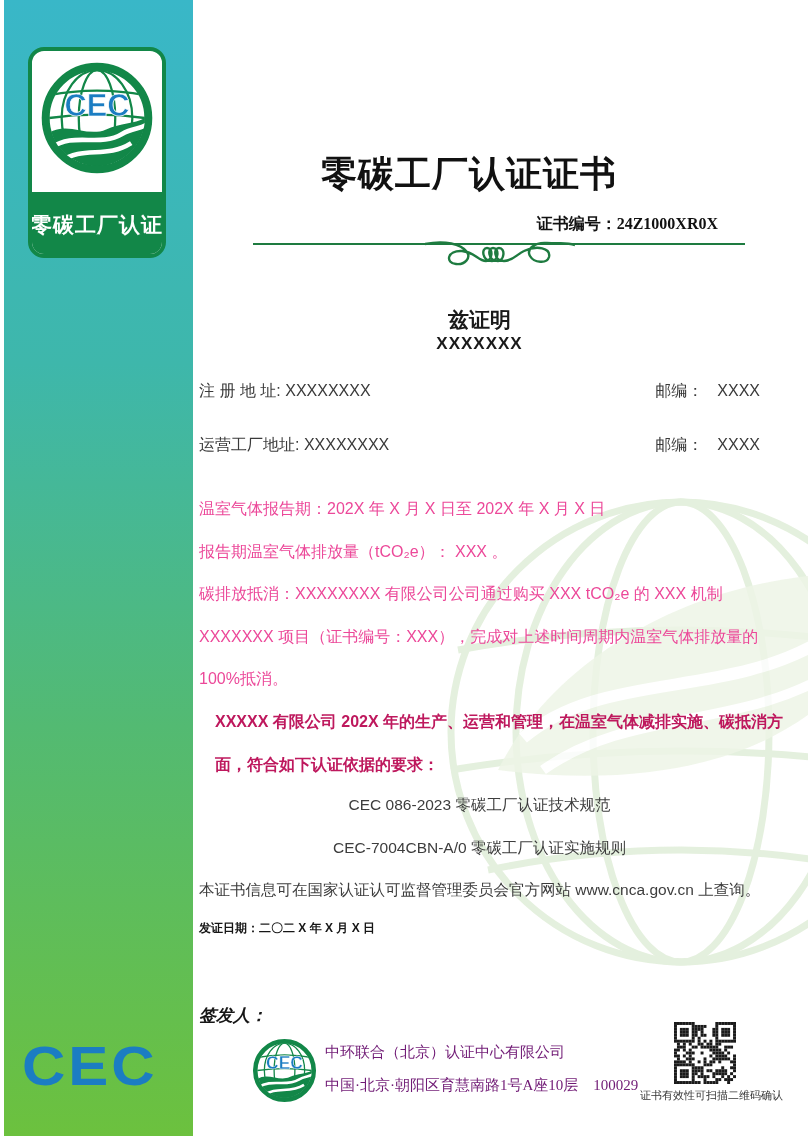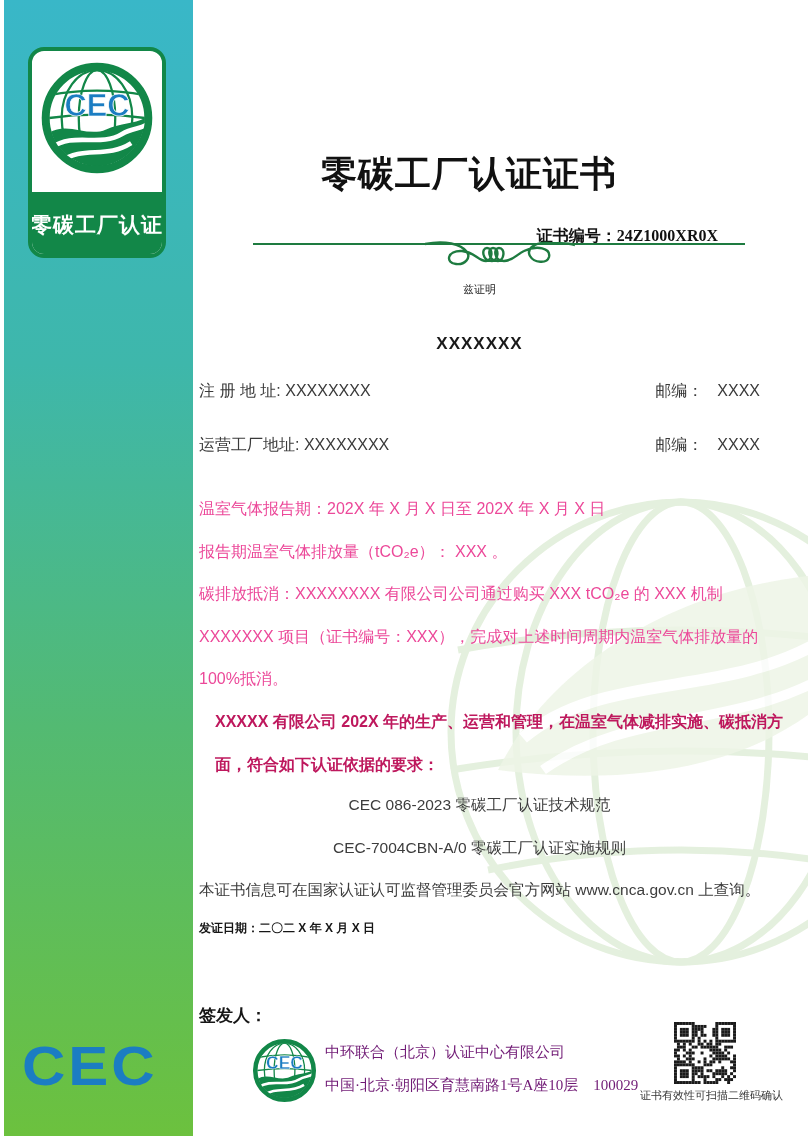"证书编号：24Z1000XR0X" .cert-no { margin-top: 12px -> none }
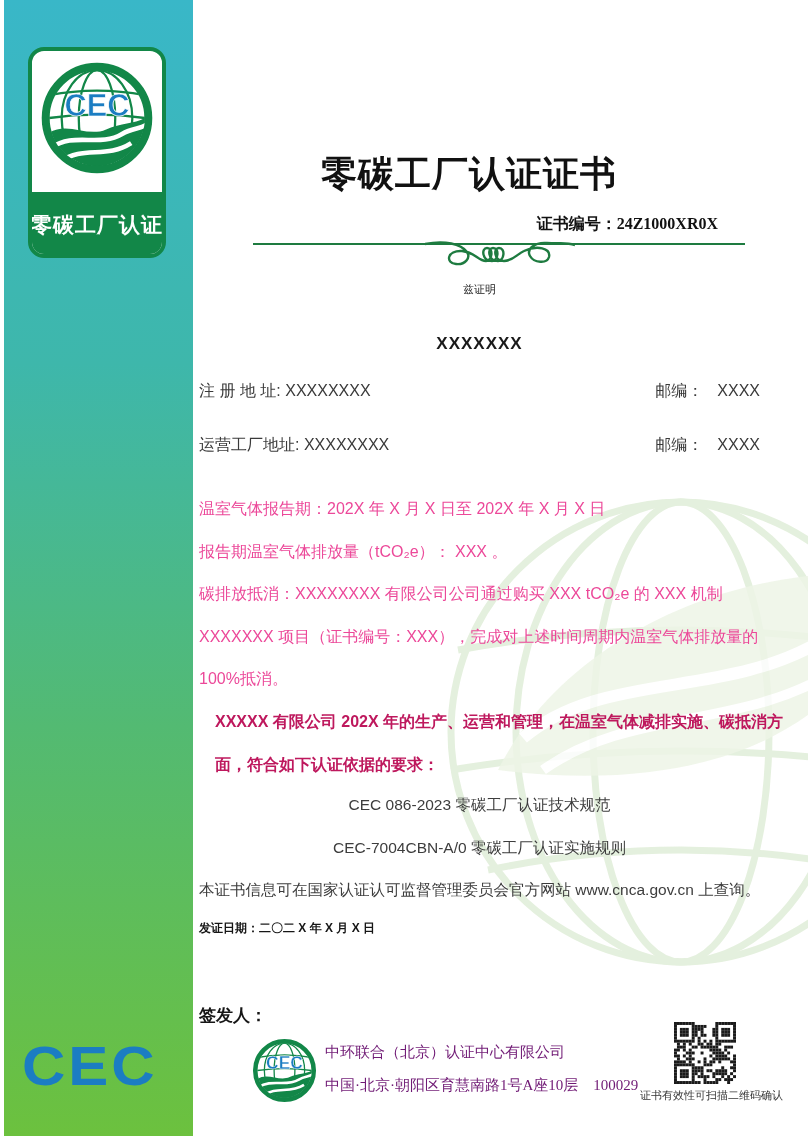"兹证明" .hereby { font-size: 11px -> 21px; font-weight: normal -> bold; top: 282px -> 306px }
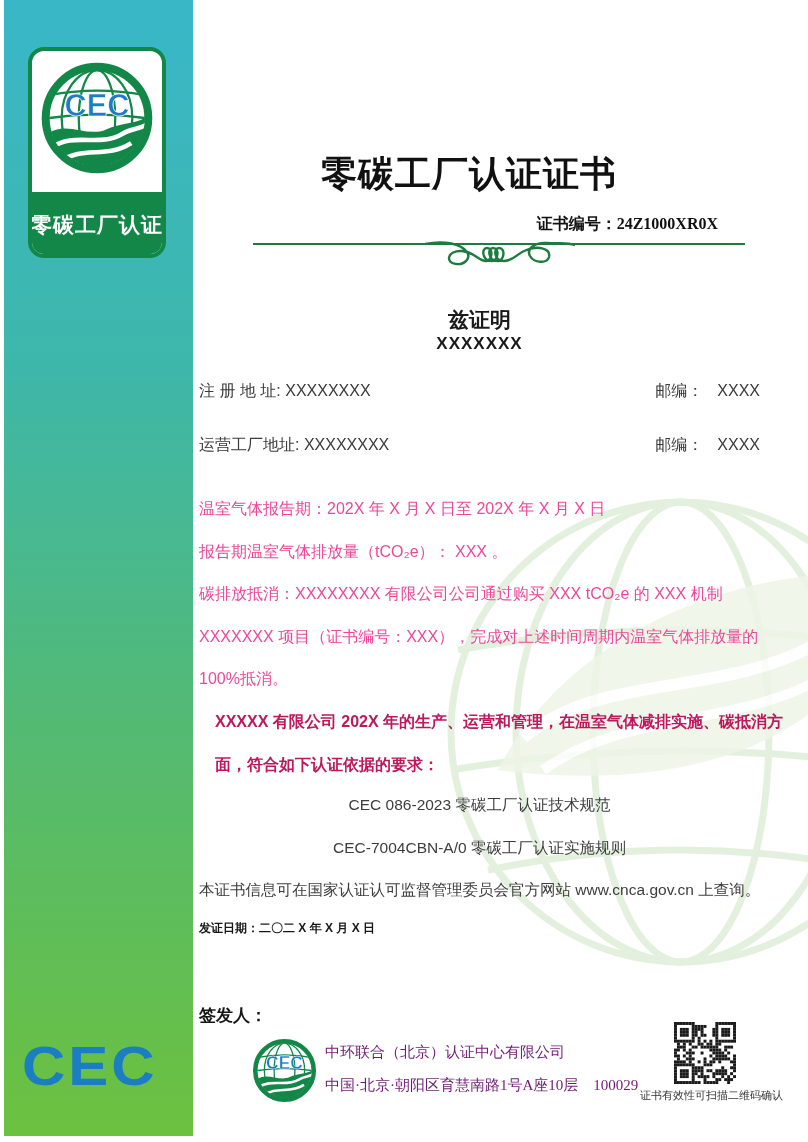"签发人：" .signer { font-style: none -> italic }
